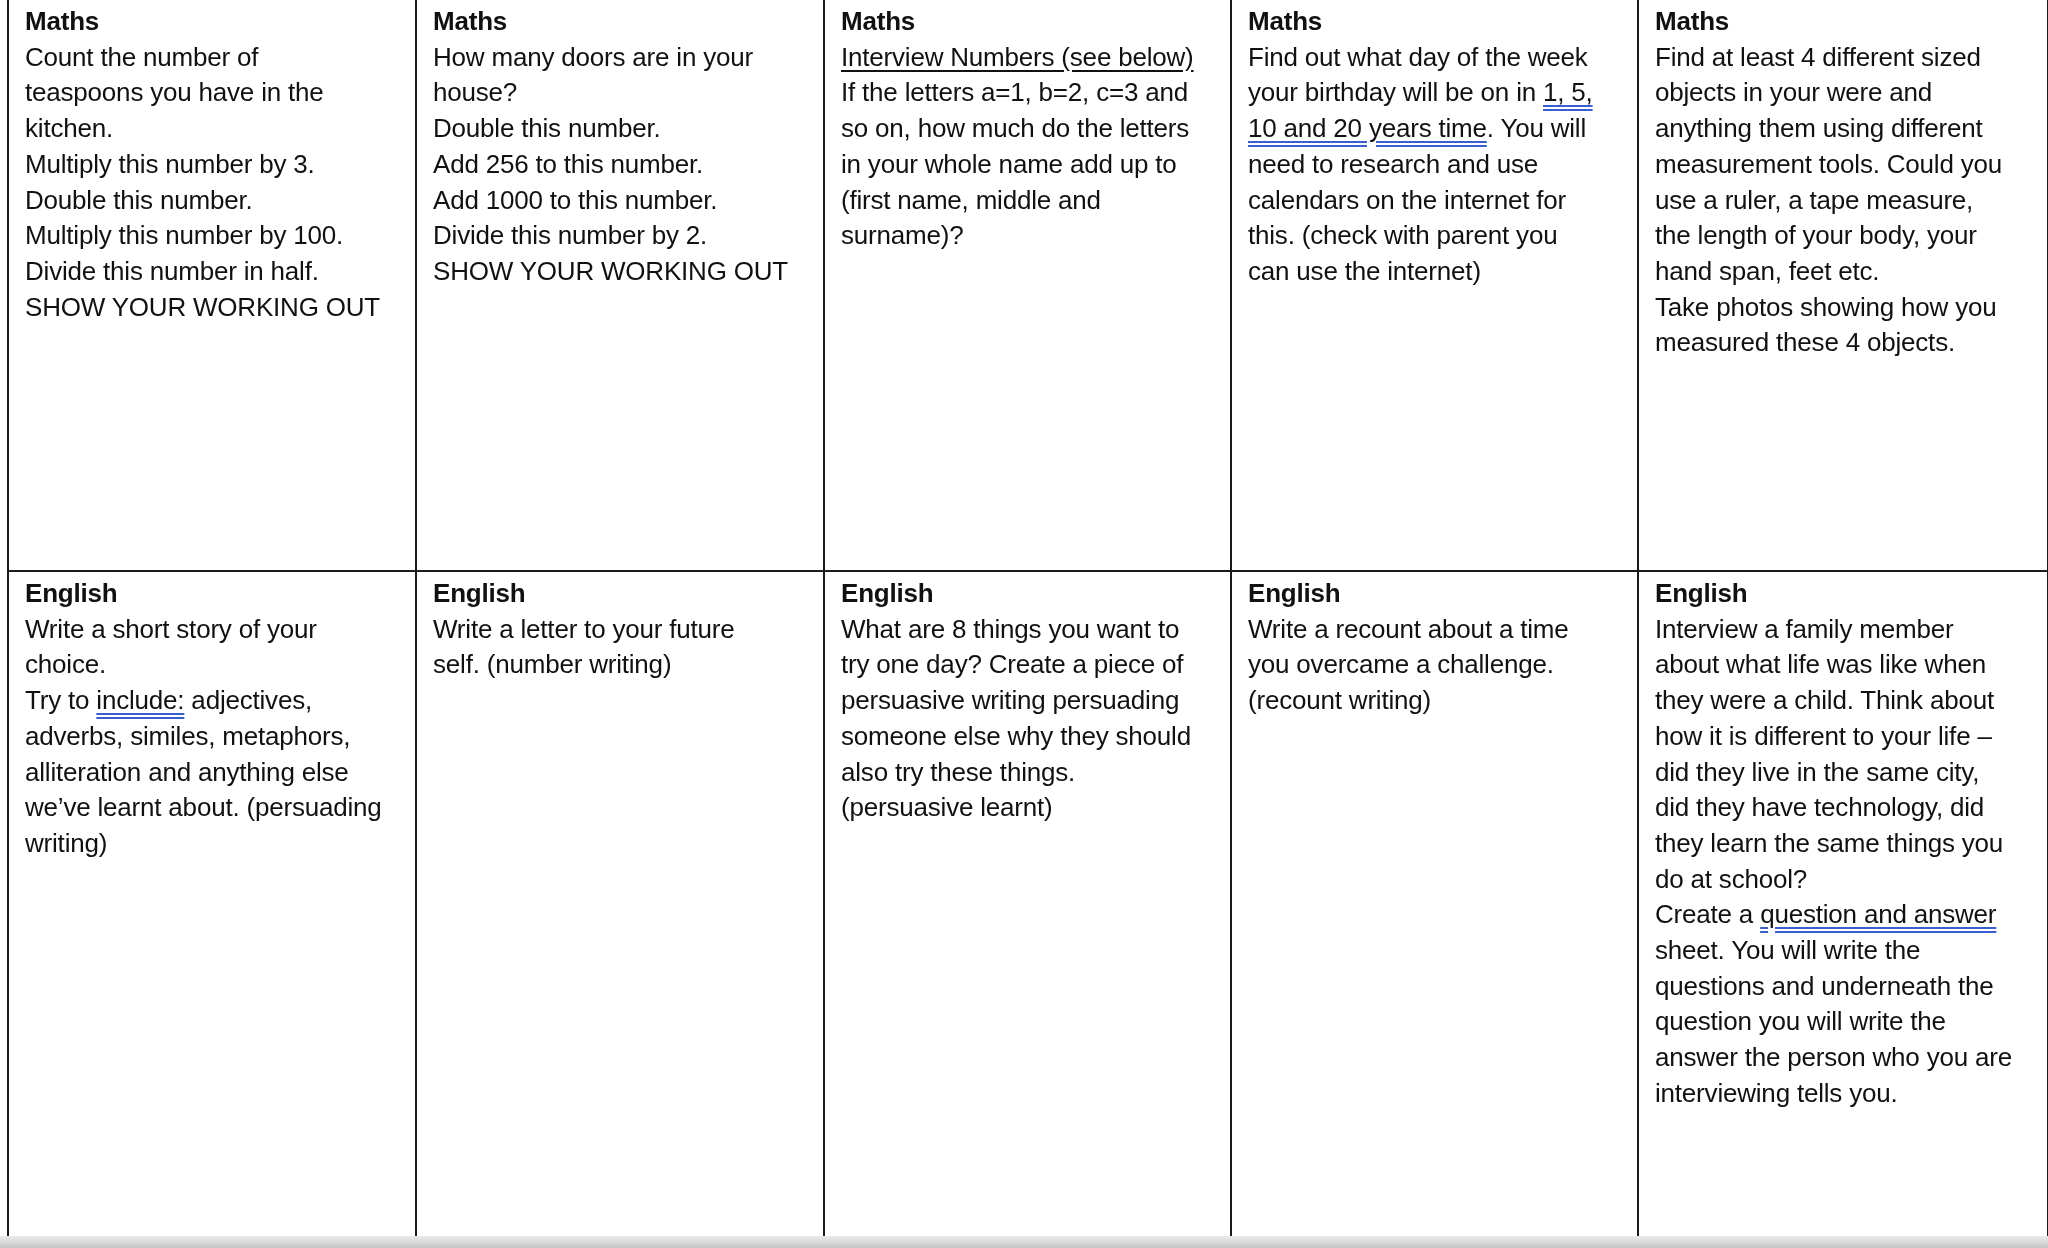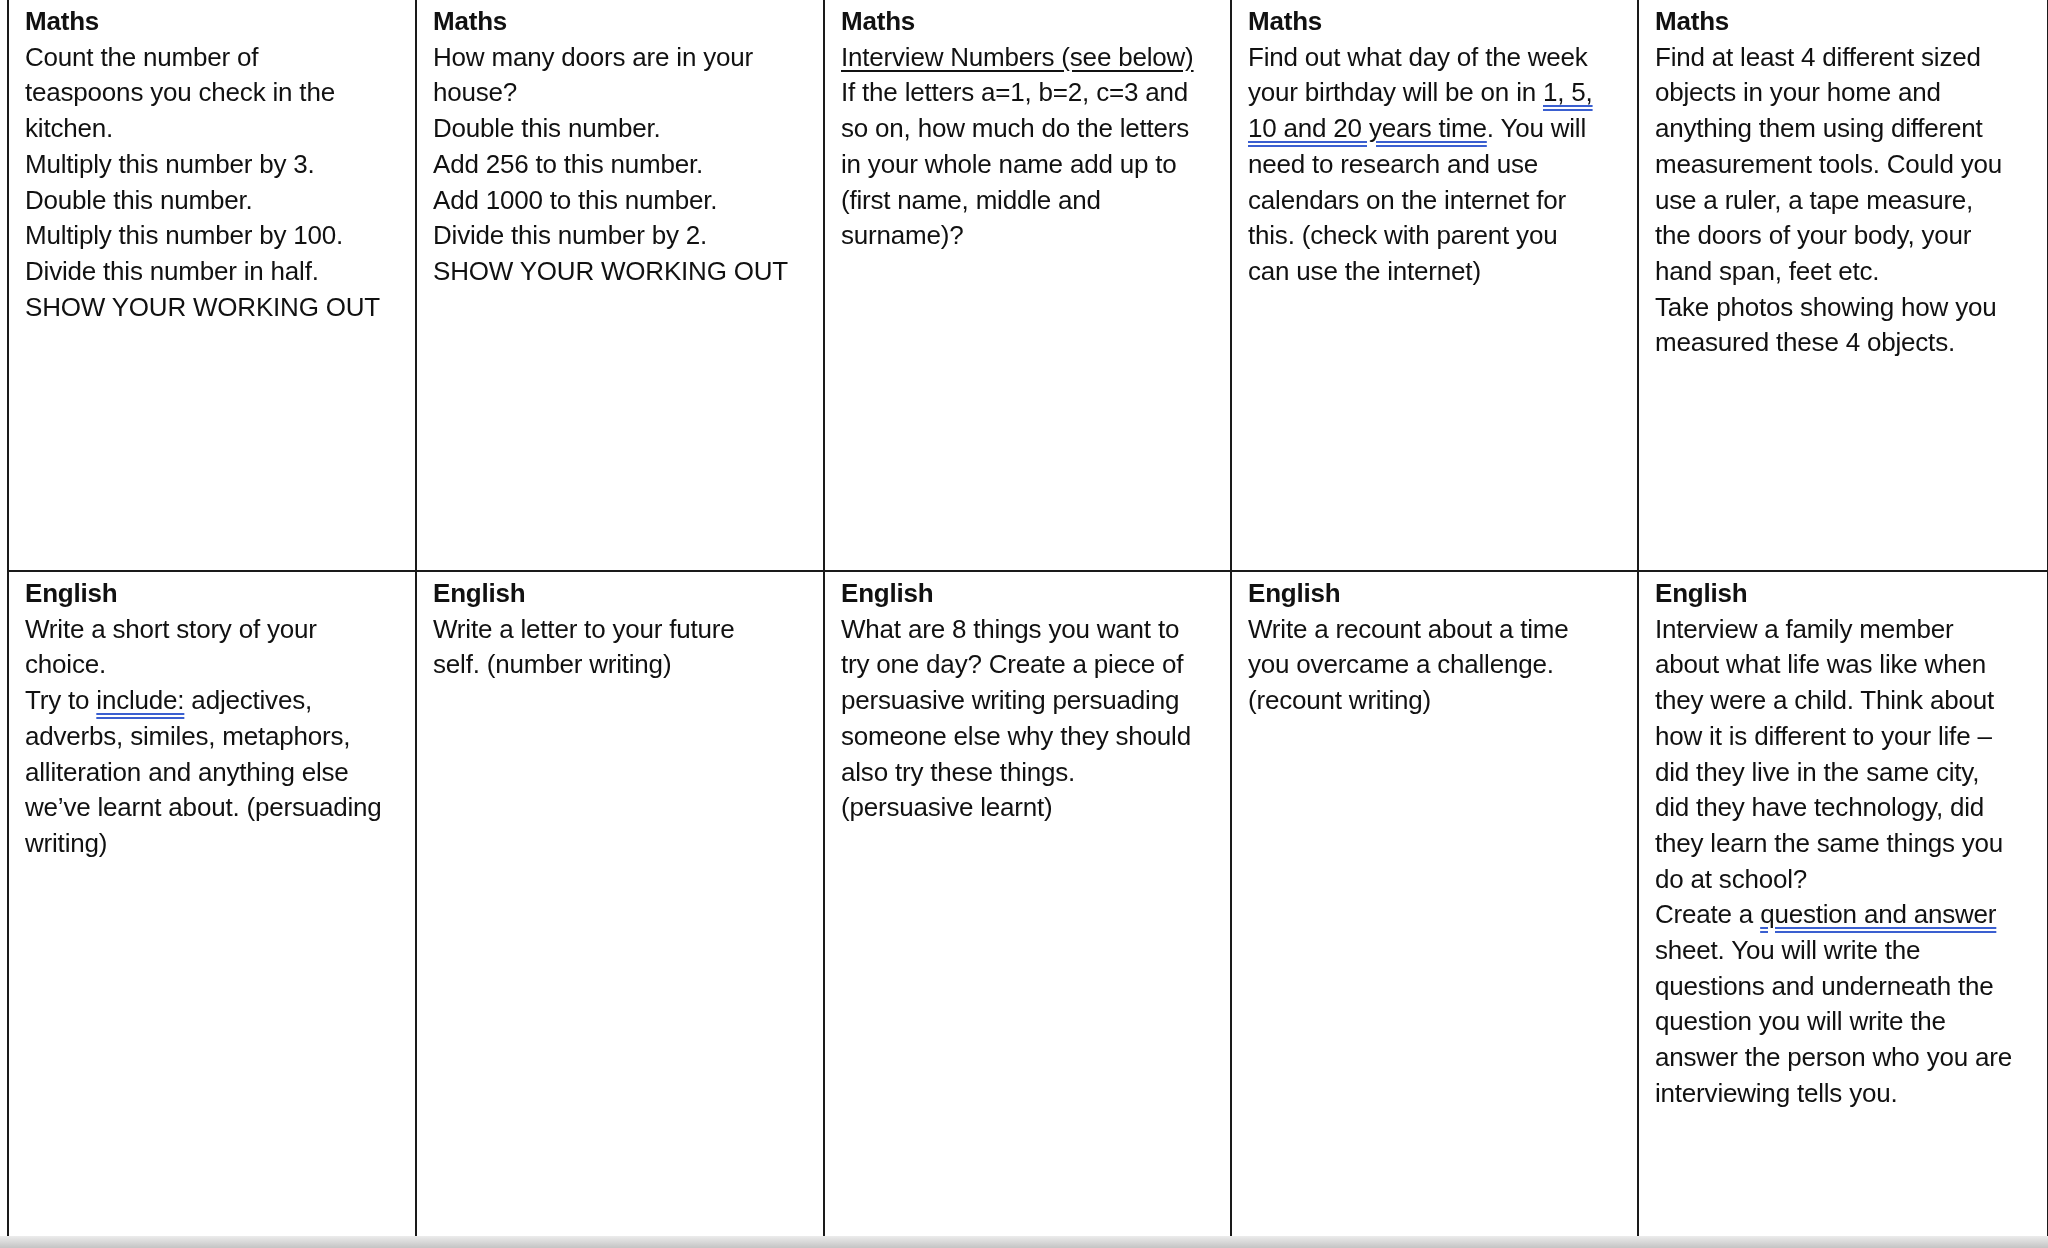"teaspoons you check in the" span.line { text: check -> have }
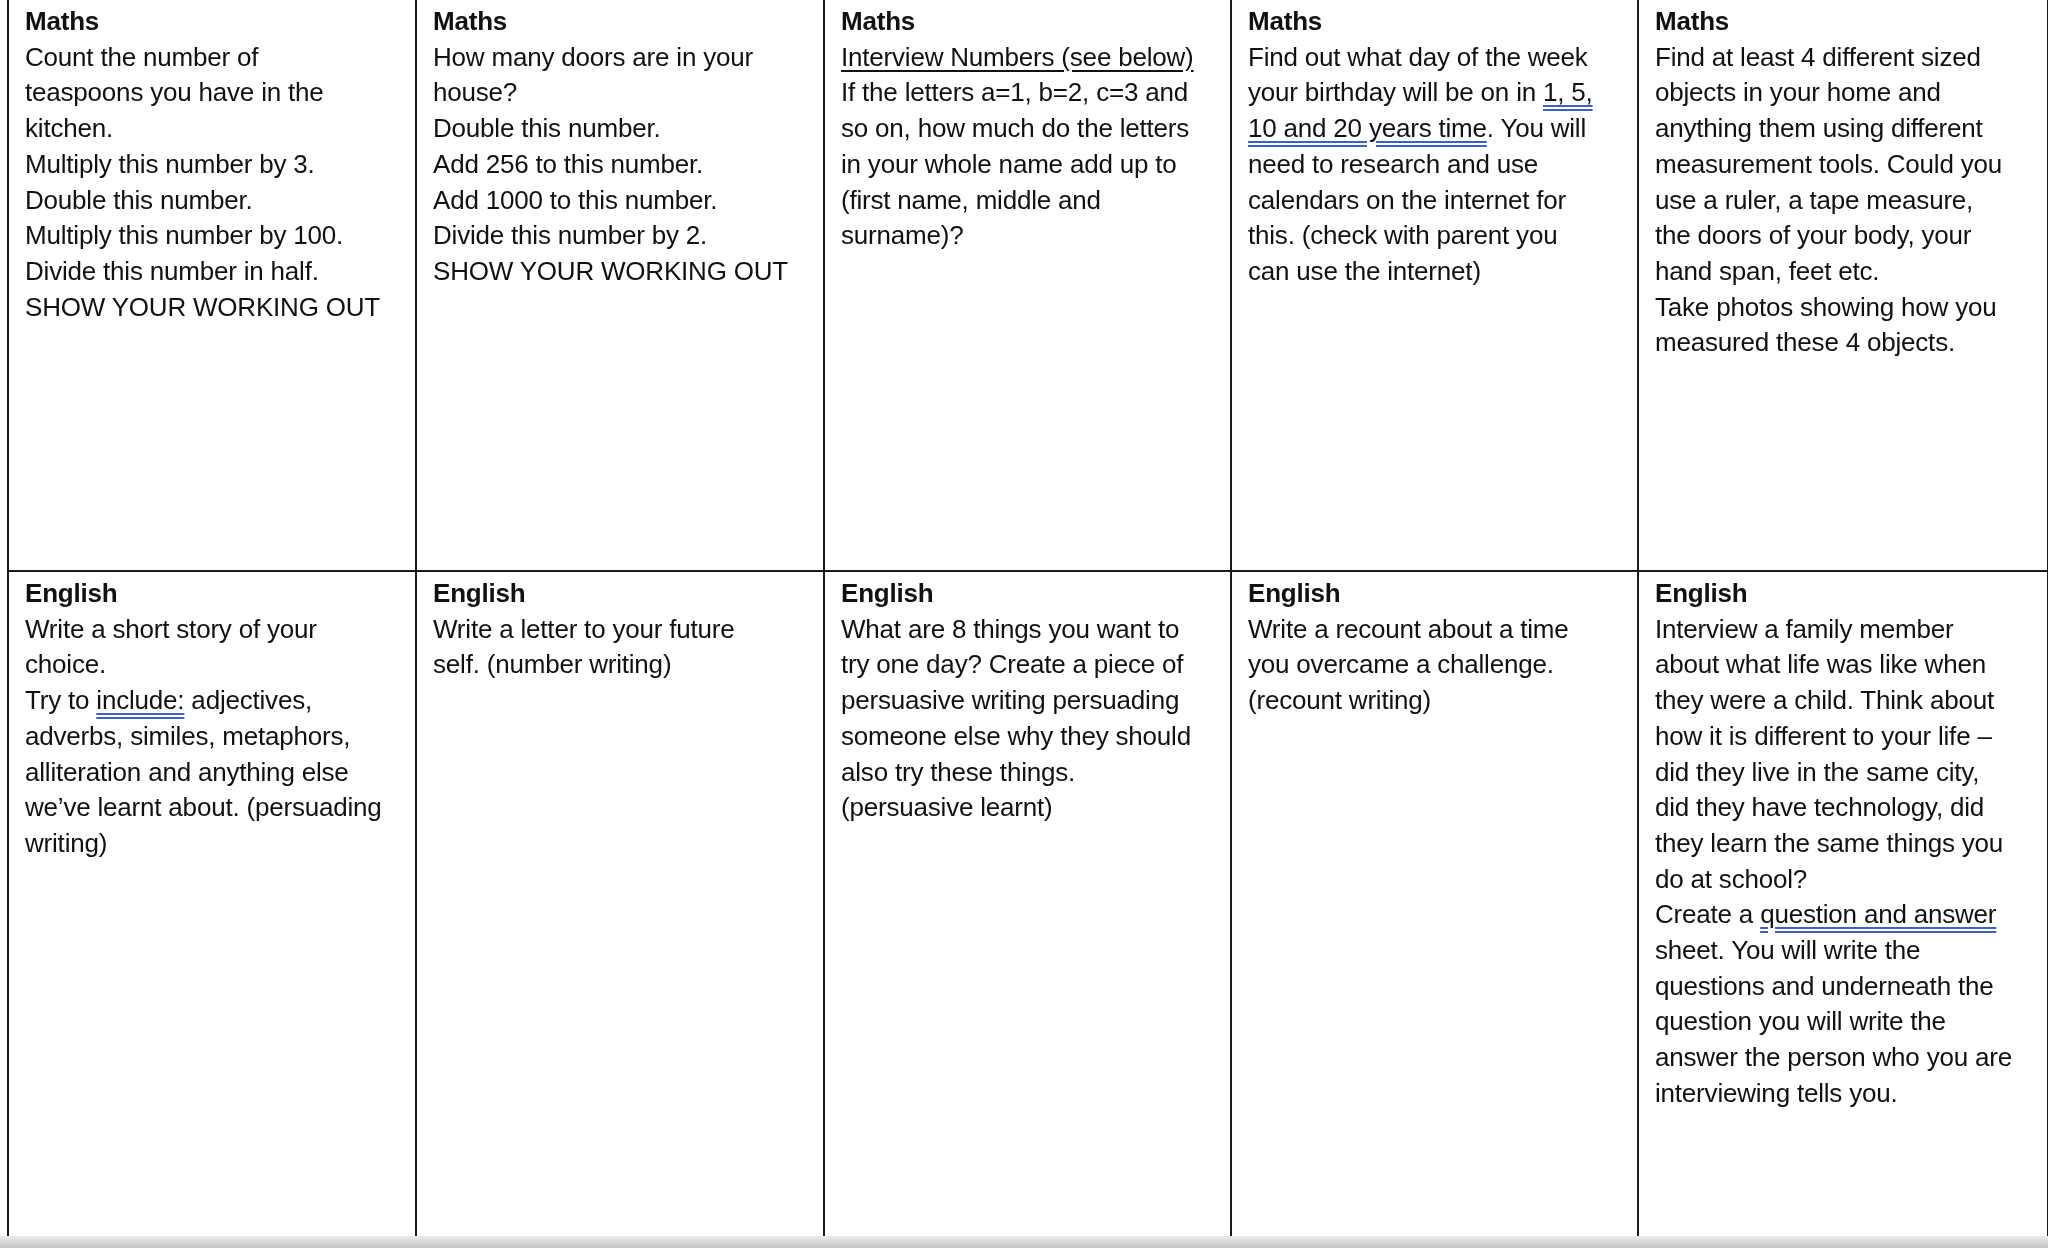"objects in your home and" span.line { text: home -> were }
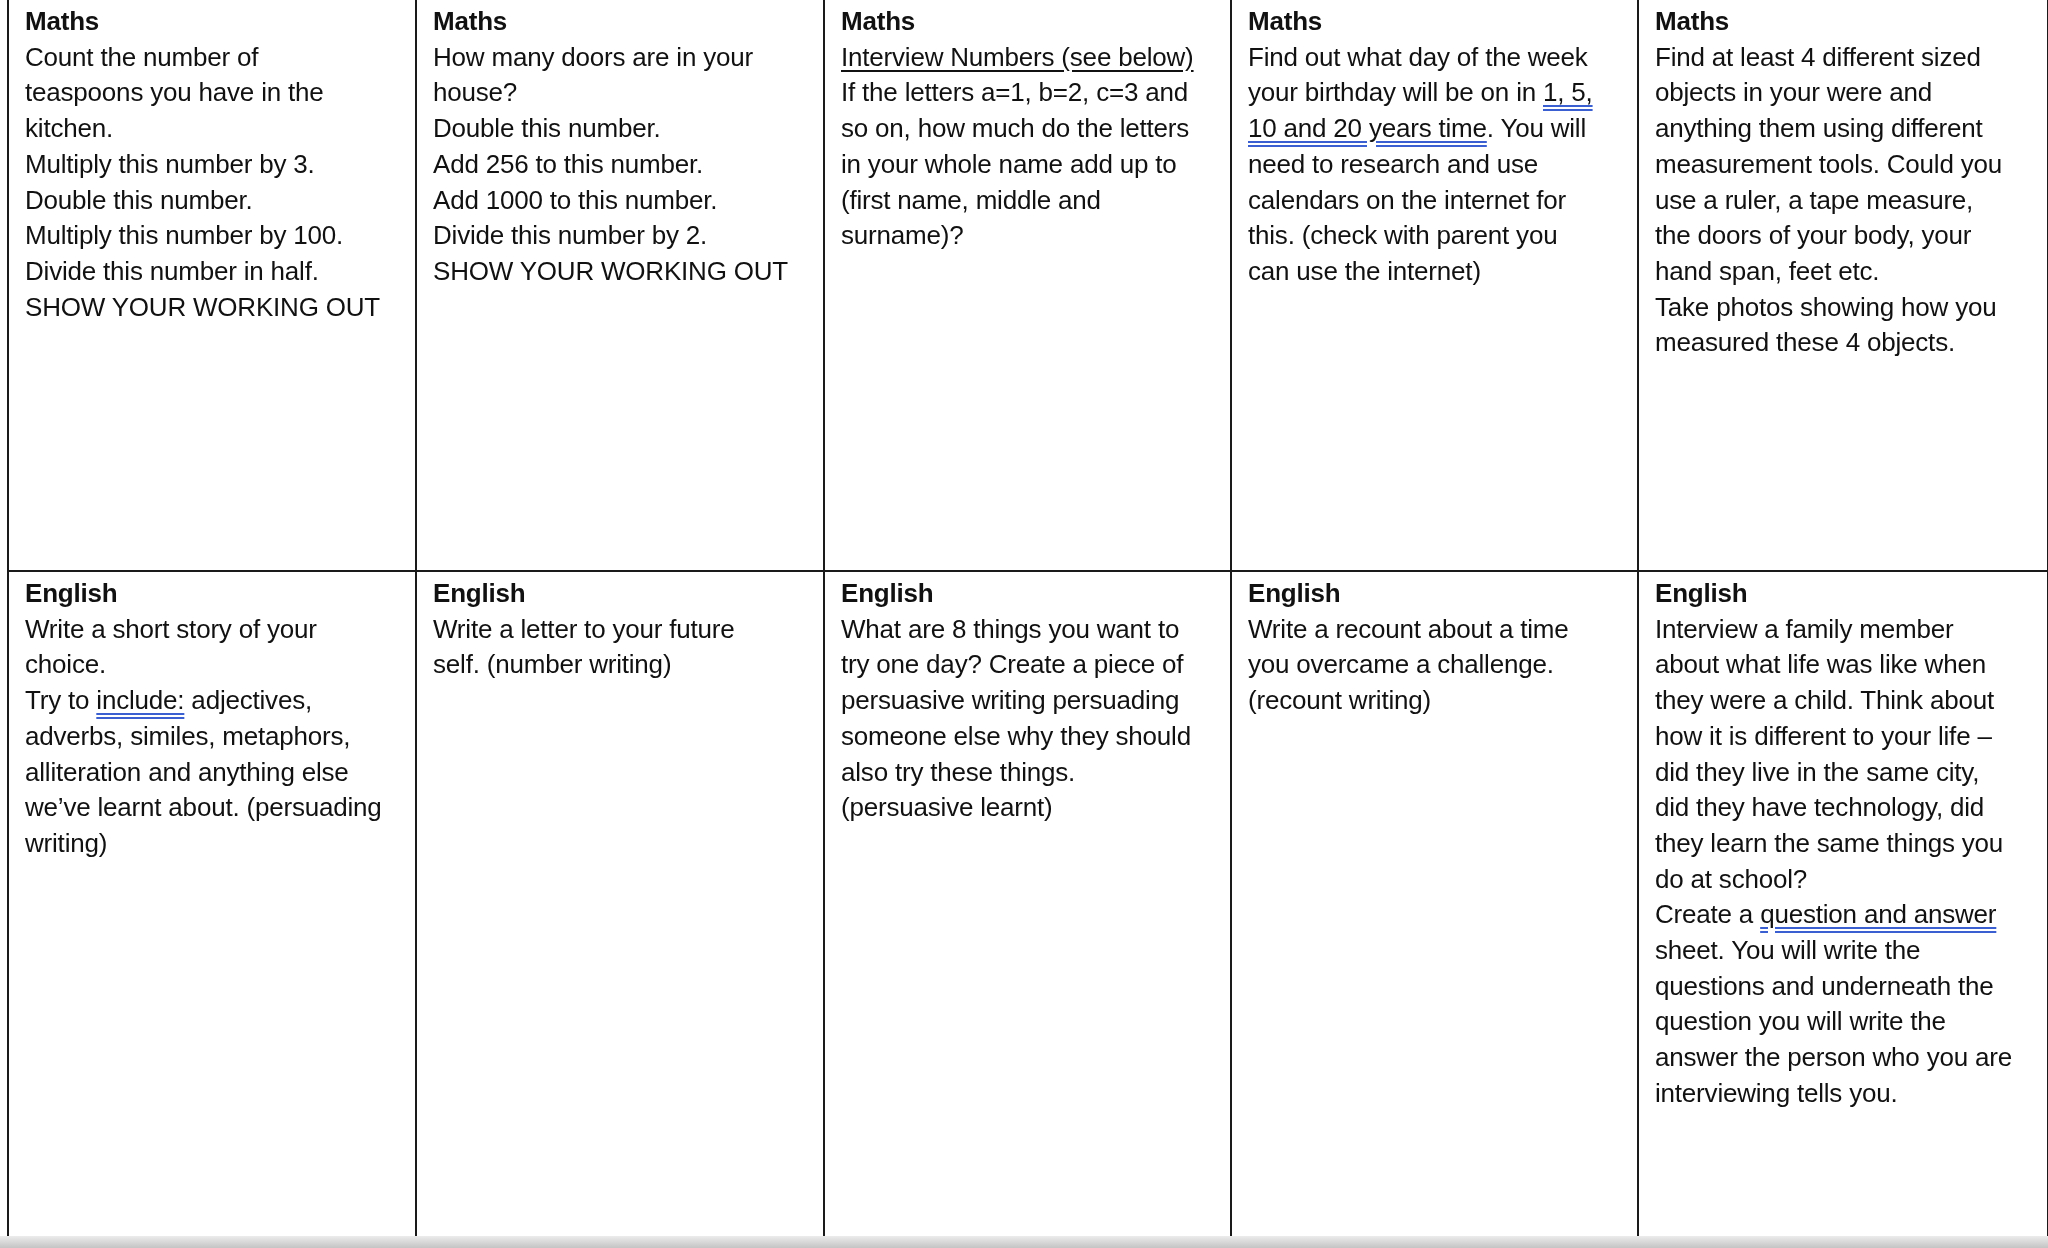"the doors of your body," span.line { text: doors -> length }
